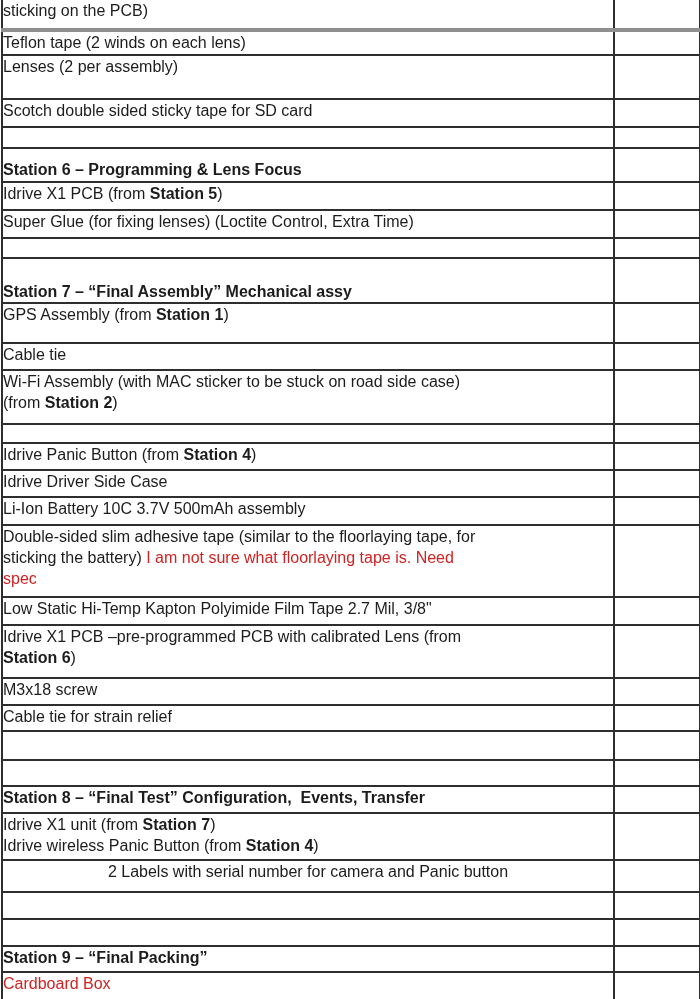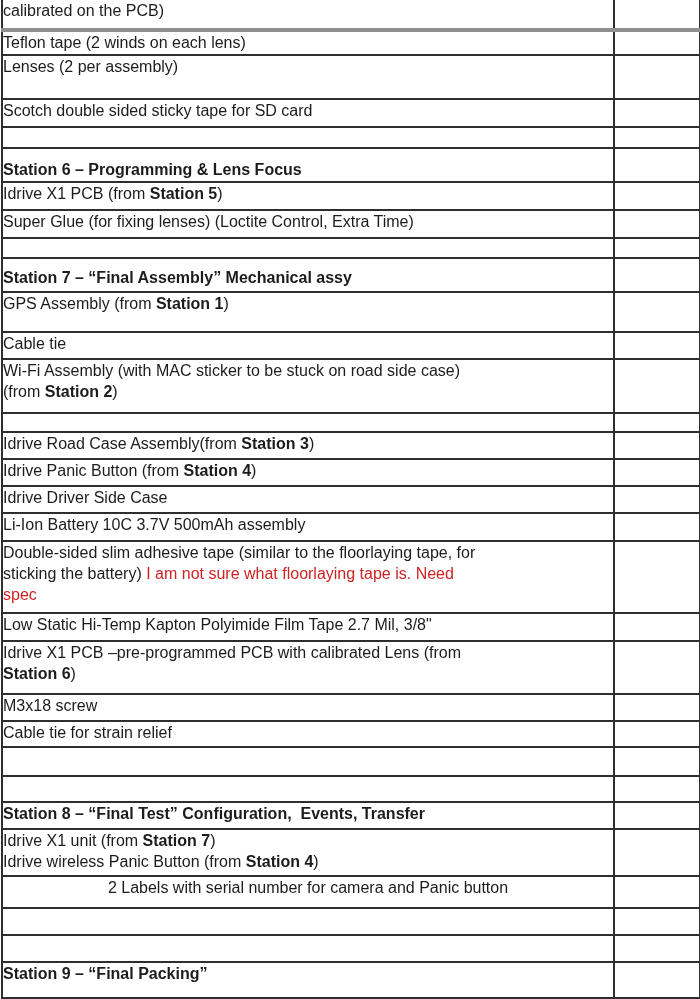"calibrated on the PCB)" span { text: calibrated -> sticking }
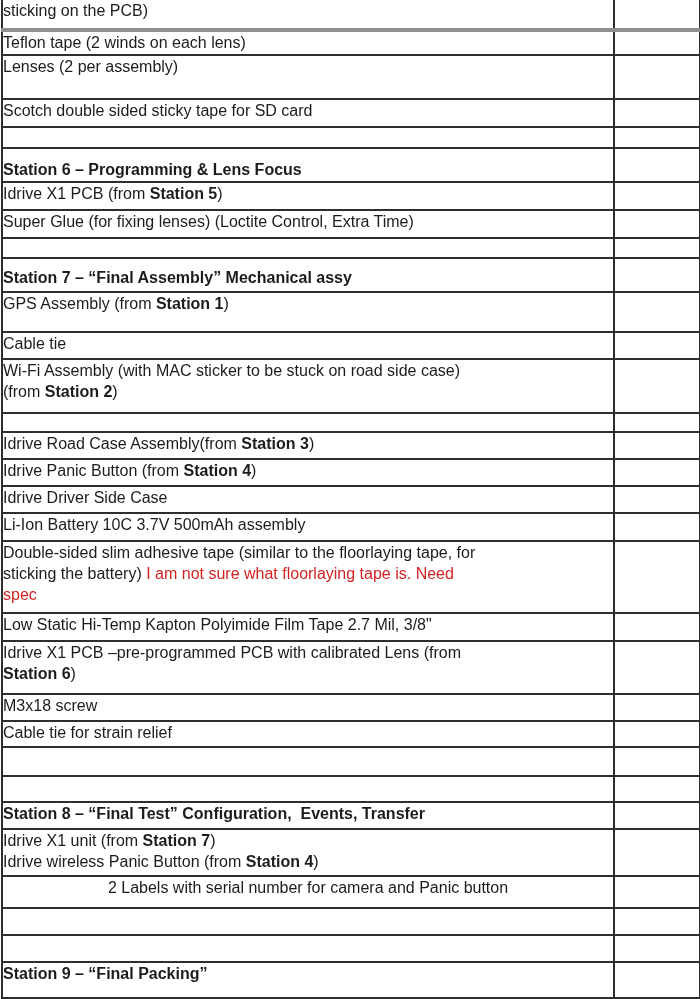"Station 7 – “Final Assembly”" td.item-cell { padding-top: 8px -> 22px }
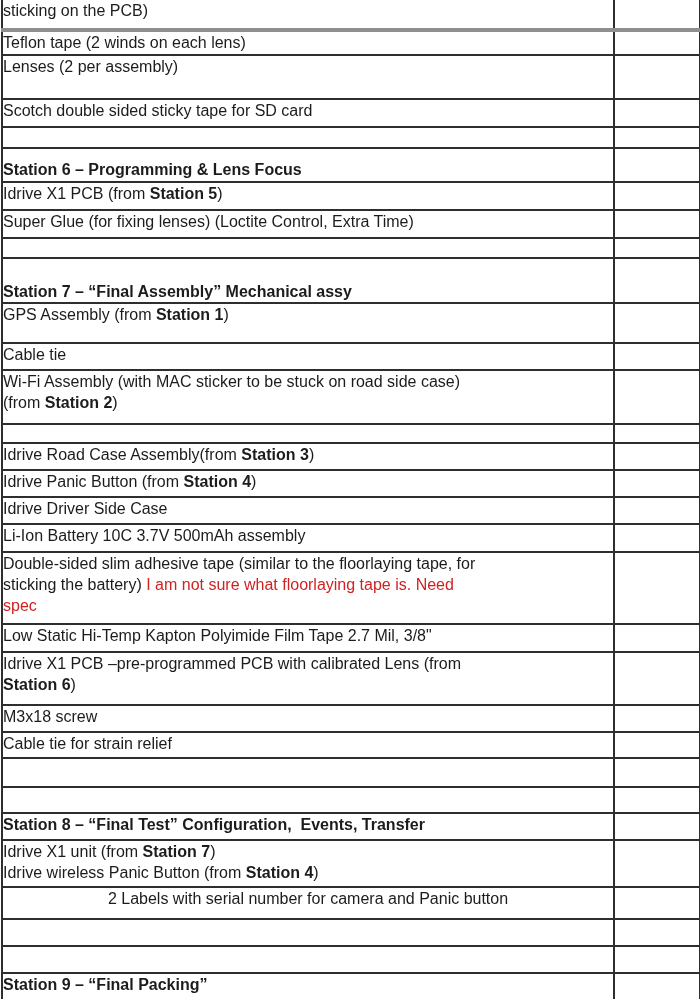"Idrive Road Case Assembly(from Station" tr { html: <tr> <td><span>Idrive Road Case Assembly(from </span><span>Station 3</span><span>)</span></td> <td></td> </tr> -> none }
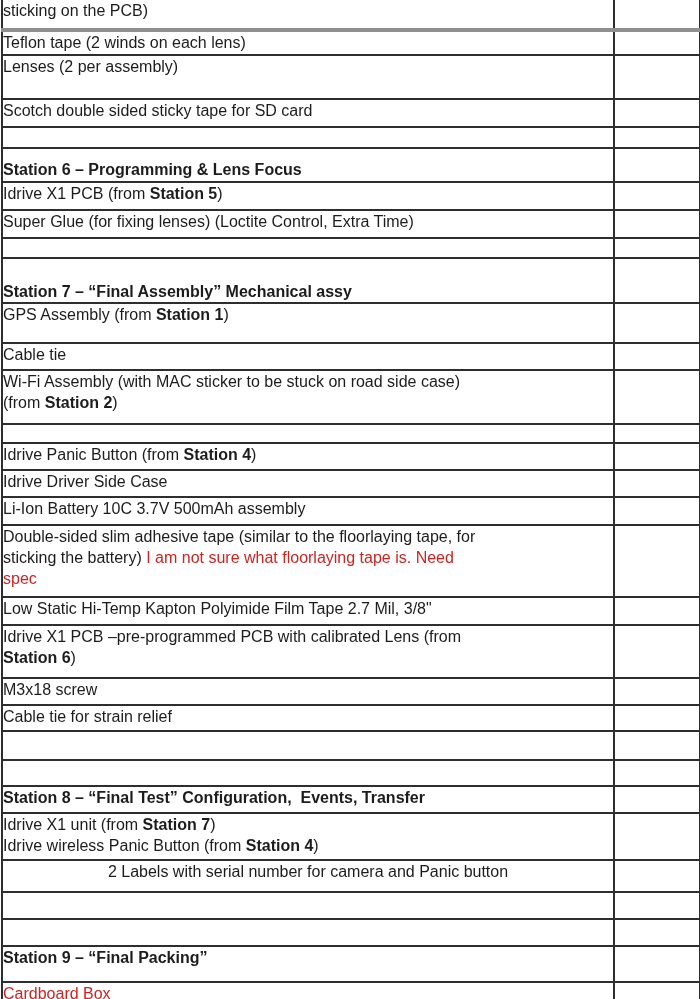"Station 9 – “Final Packing”" tr { height: 36px -> 26px }
